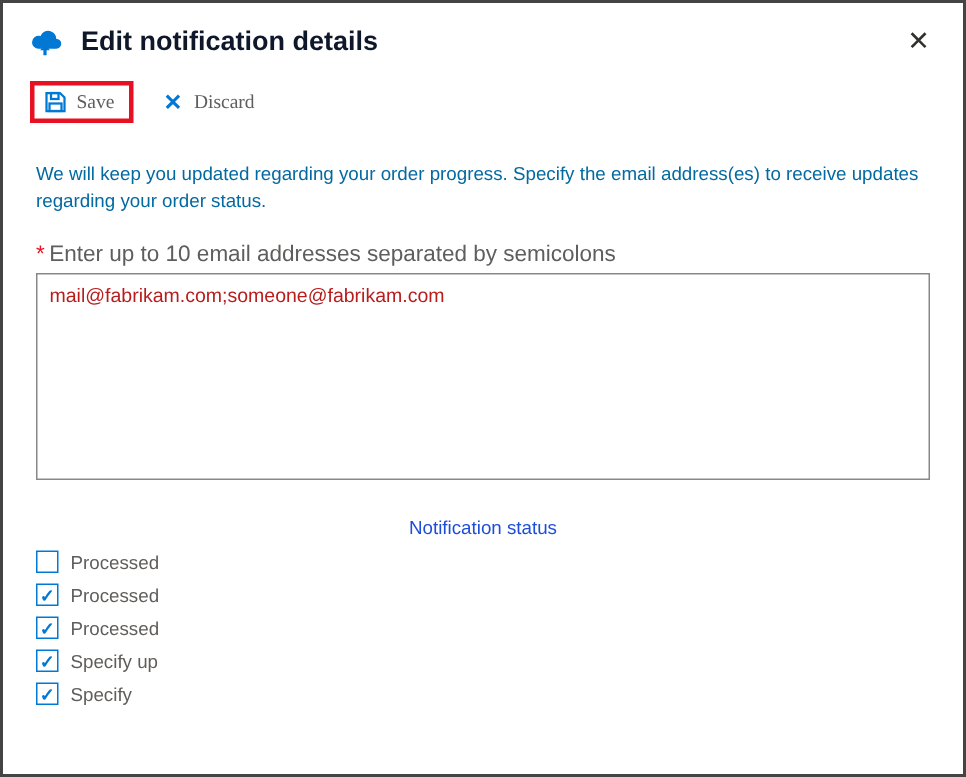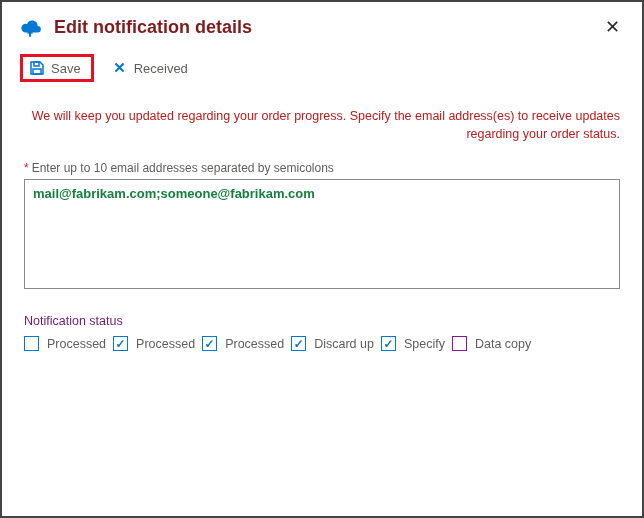"Edit notification details" .header h1 { color: #7f1d1d -> #0f172a }
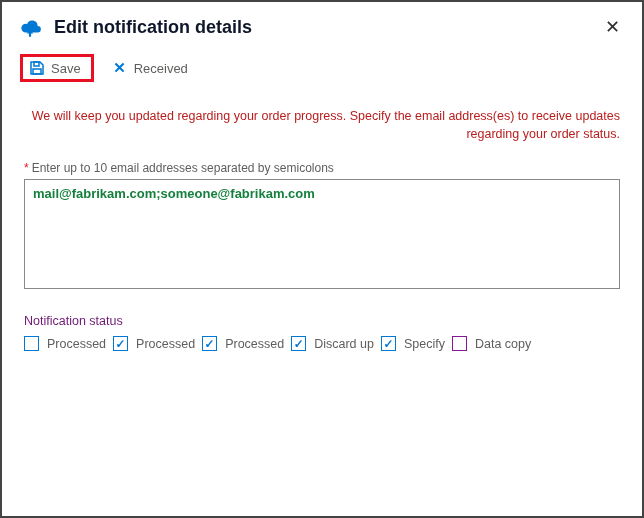"Save" .btn { align-items: center -> none; font-family: none -> Liberation Serif, serif }
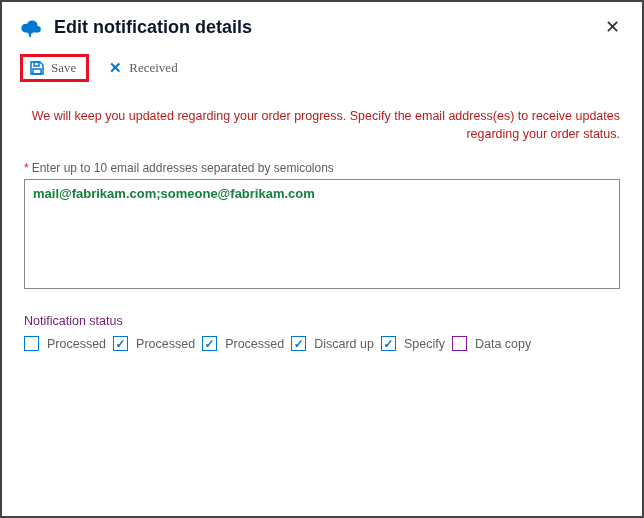"Received" span { text: Received -> Discard }
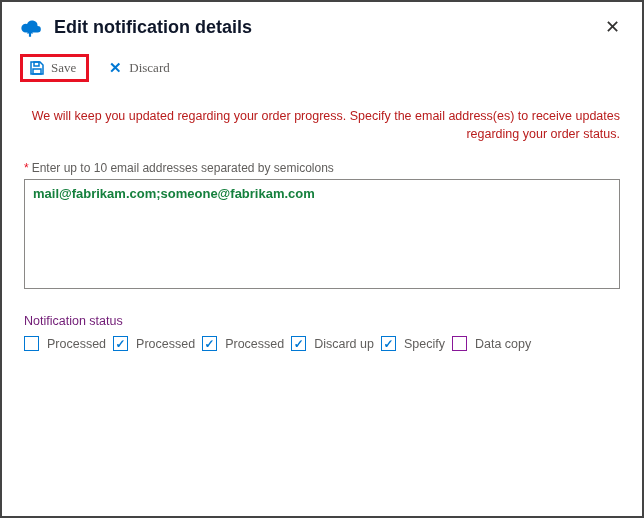"We will keep you updated" .desc { color: #b91c1c -> #0369a1; text-align: right -> none }
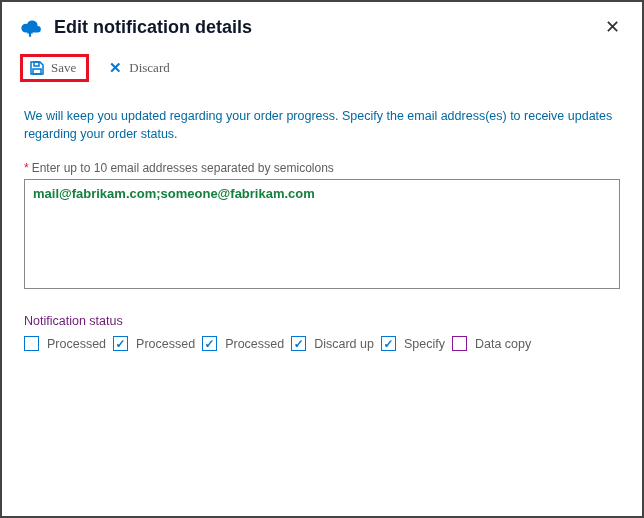"* Enter up to 10" .field-label { font-size: 12px -> 15px }
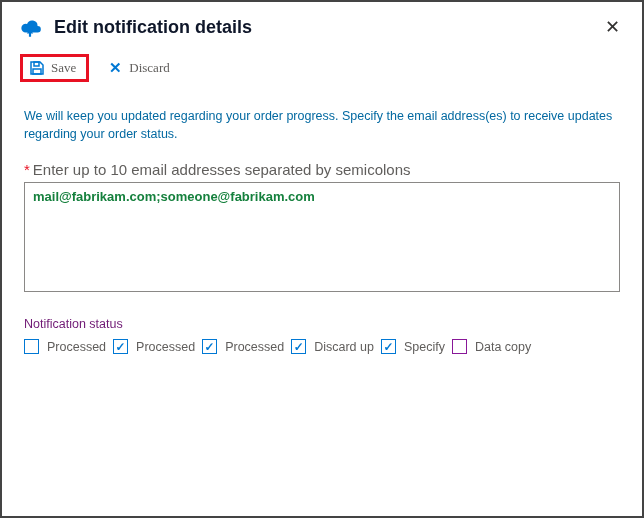"mail@fabrikam.com;someone@fabrikam.com" .email-box { color: #15803d -> #b91c1c; font-weight: bold -> none; height: 110px -> 138px }
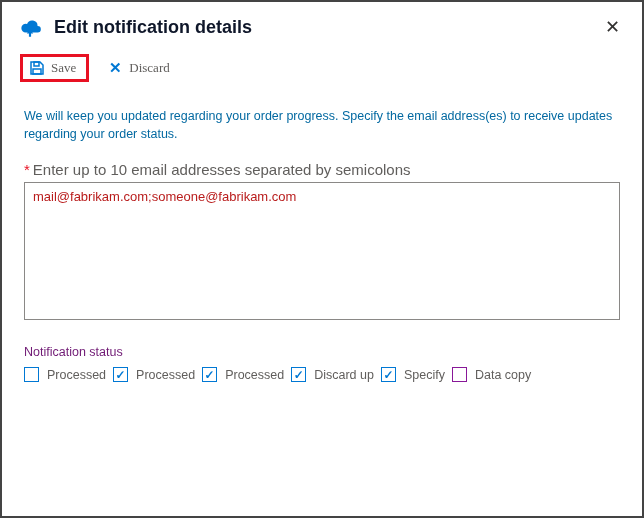"Notification status" .section-title { color: #701a75 -> #1d4ed8; text-align: none -> center }
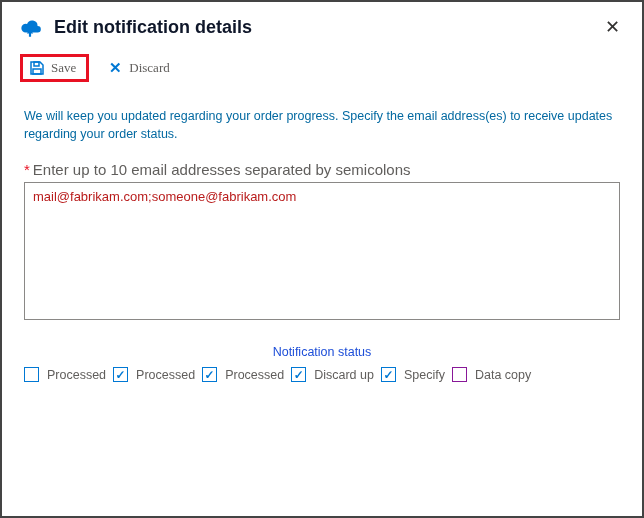"Processed" .checklist { flex-direction: row -> column }
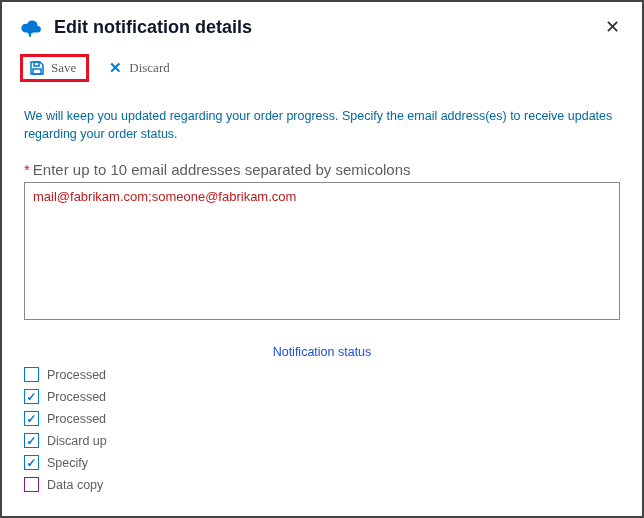"Discard up" span { text: Discard -> Specify }
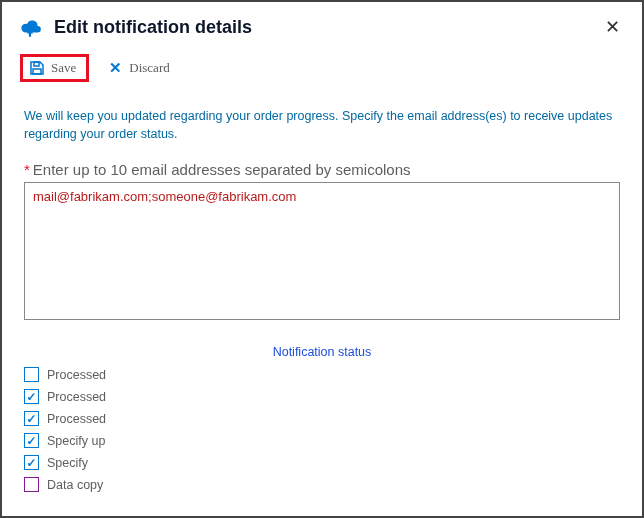"Data copy" div.check-row { html: <div> <span></span> <span>Data copy</span> </div> -> none }
